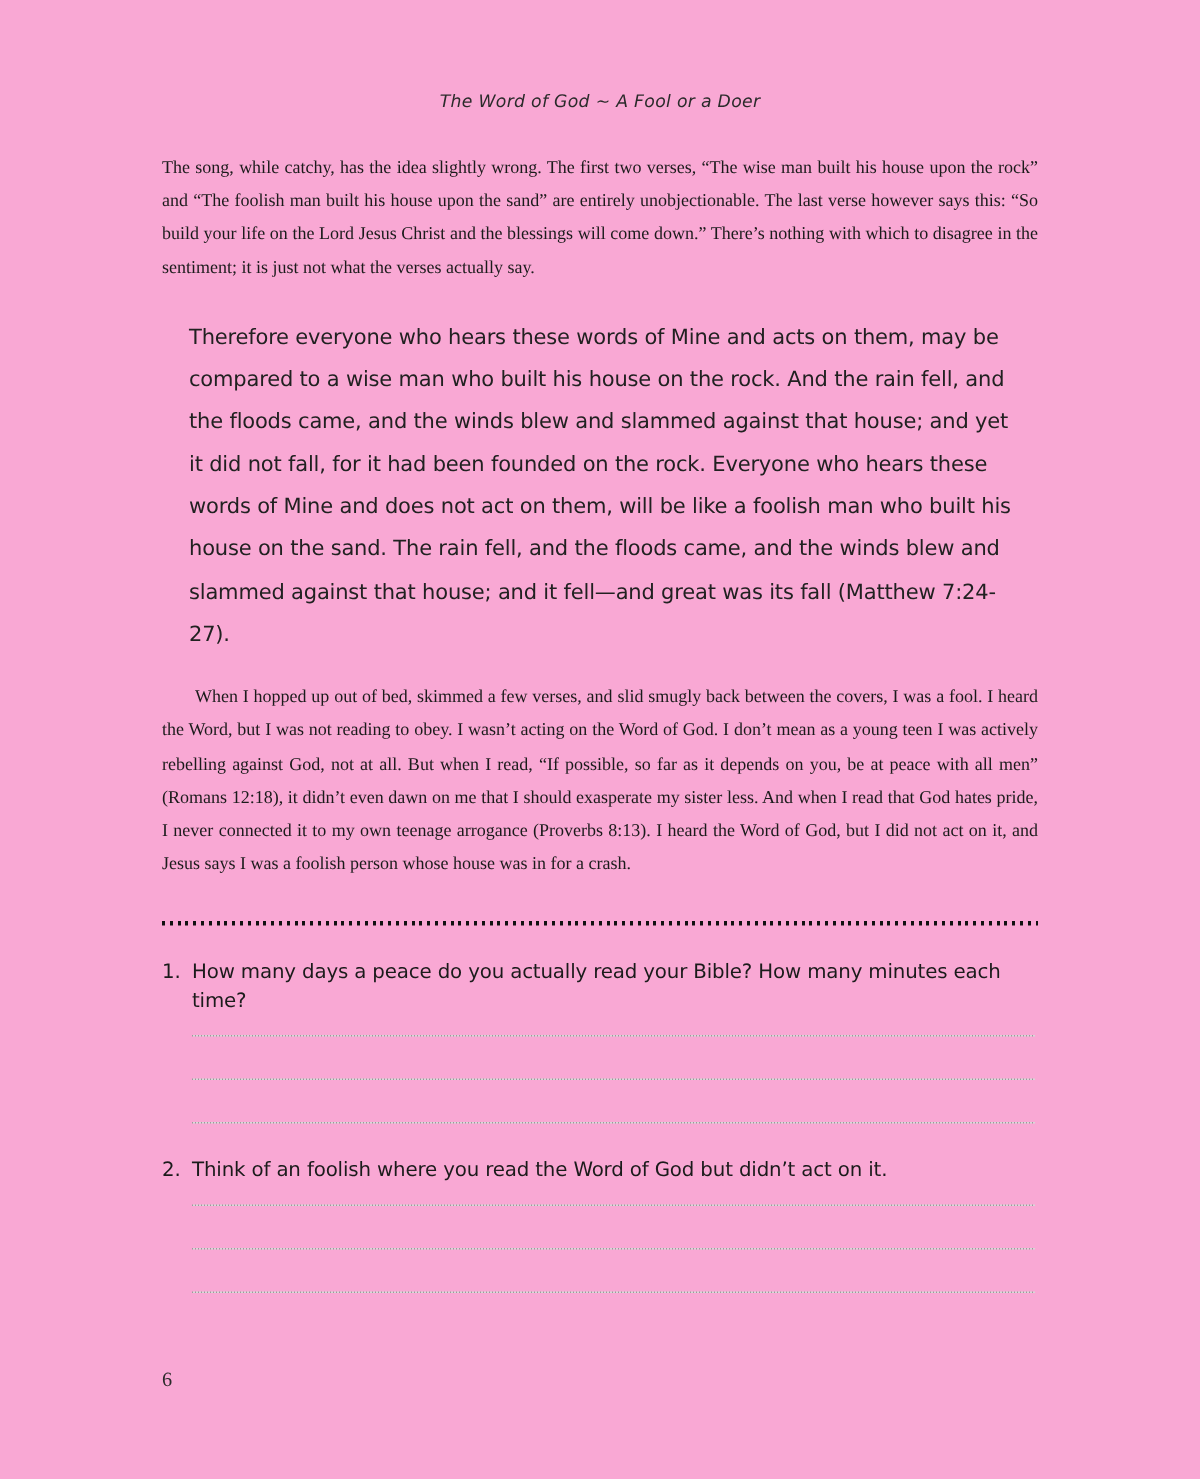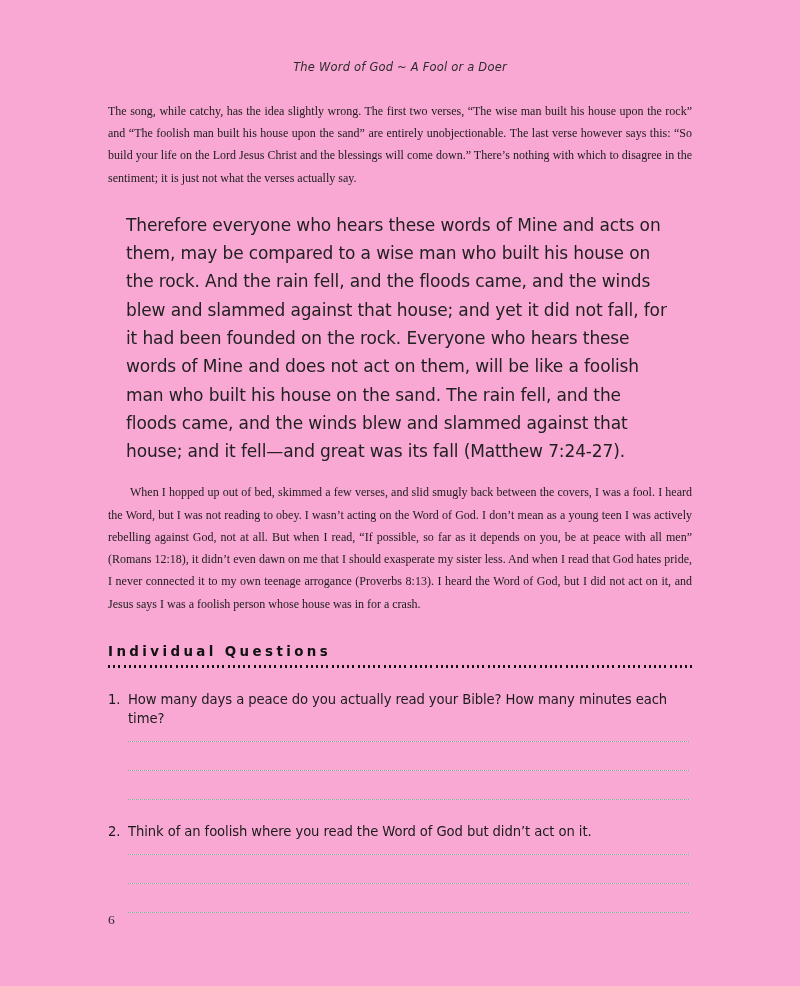"Therefore everyone who hears these" .blockquote p { font-size: 17px -> 14px }
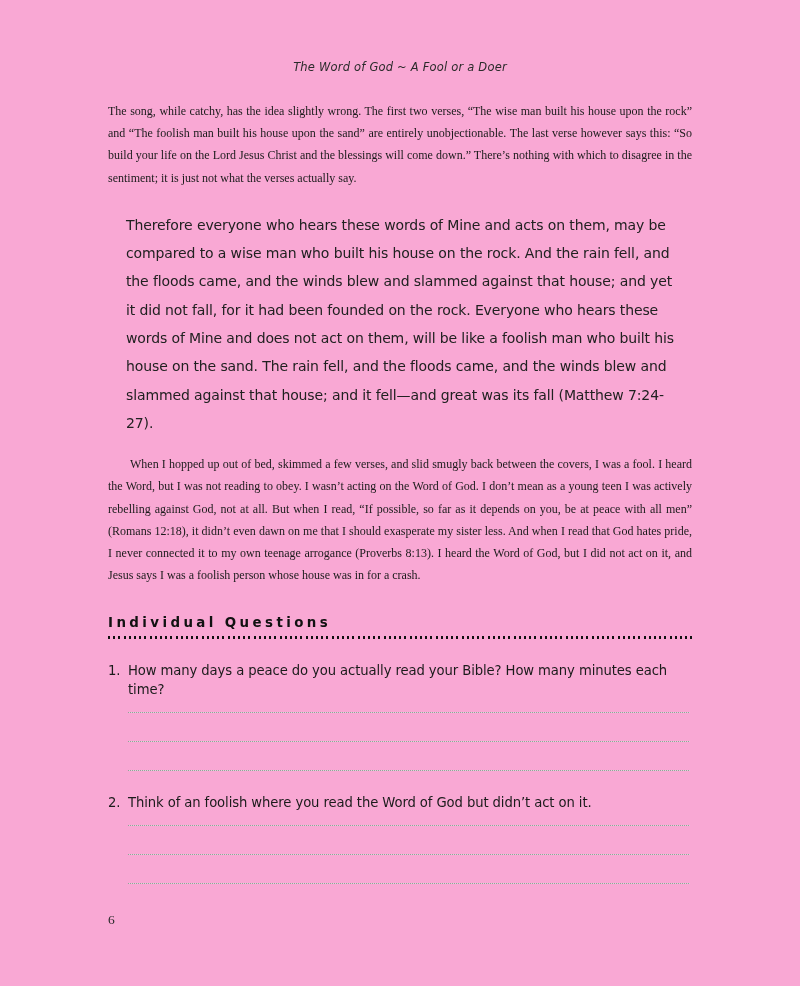"Individual Questions" div.section-head { html: <div>Individual Questions</div> -> none }
